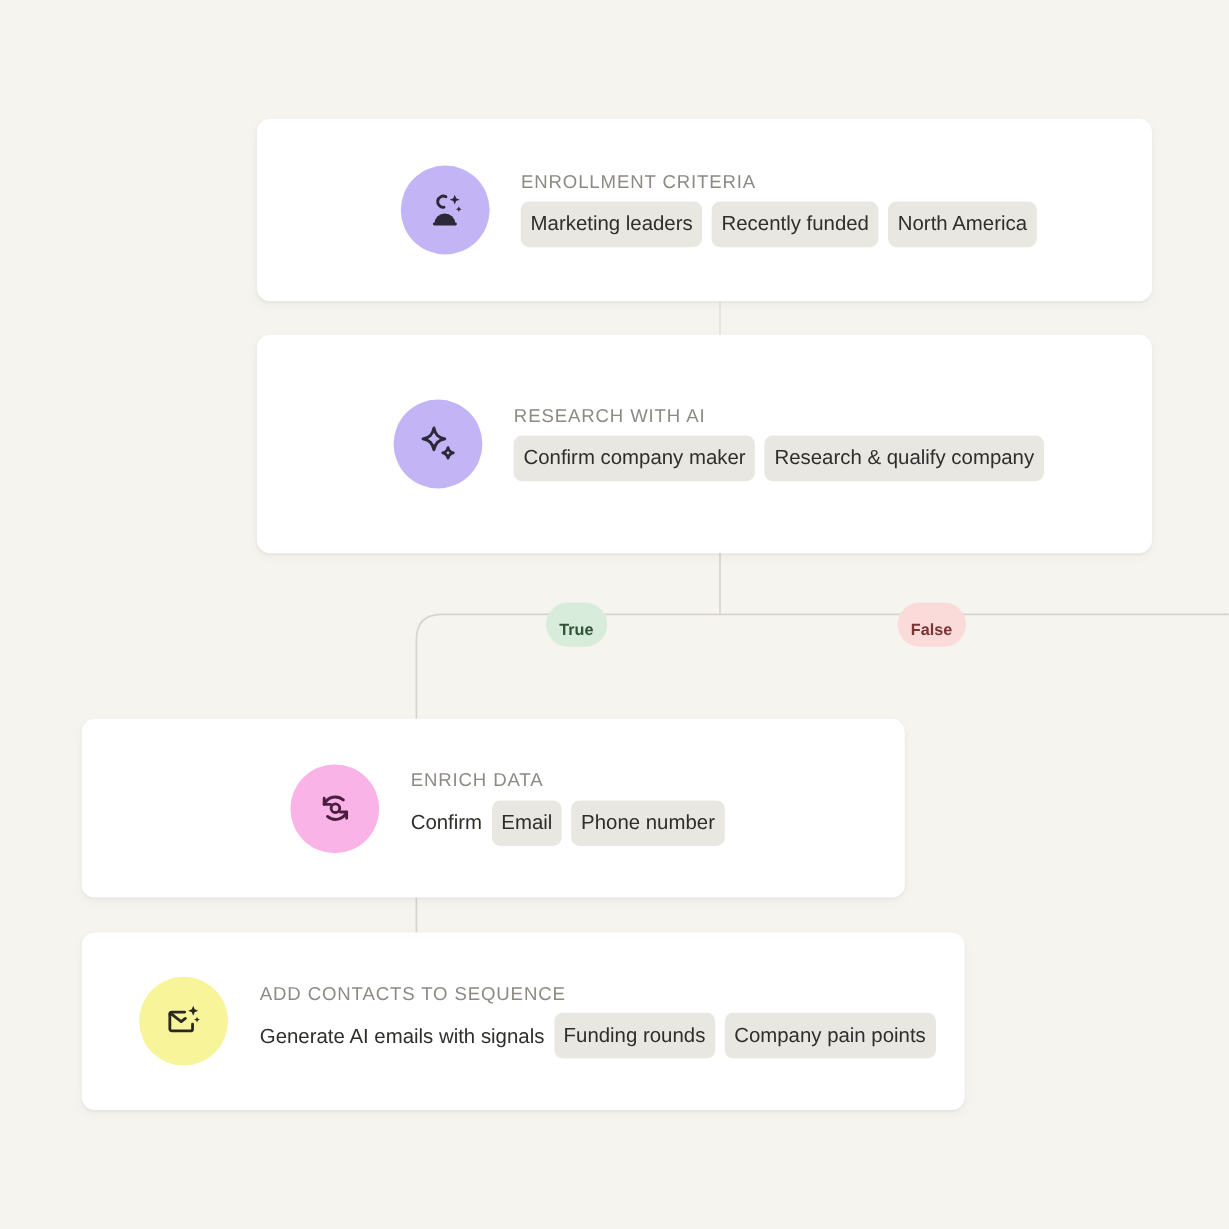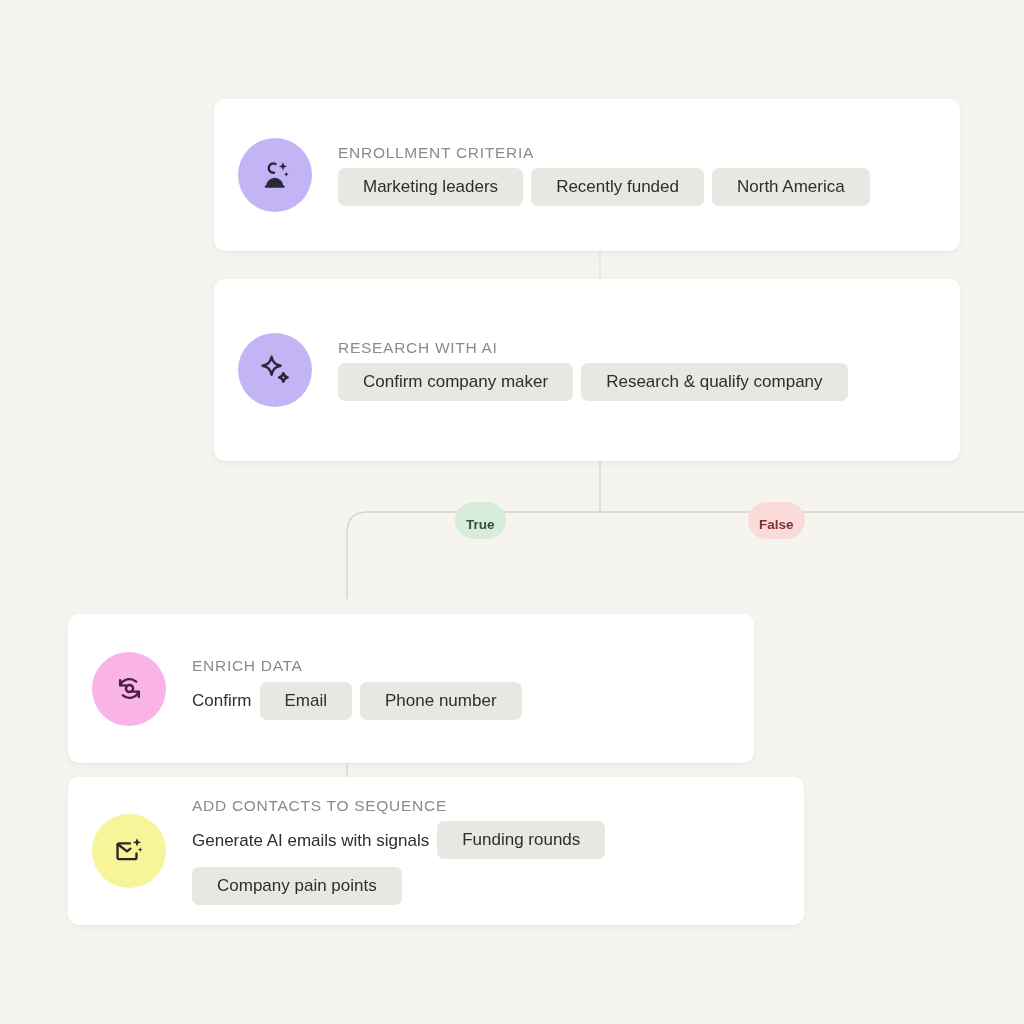"ENROLLMENT CRITERIA" .node-inner { justify-content: none -> center }
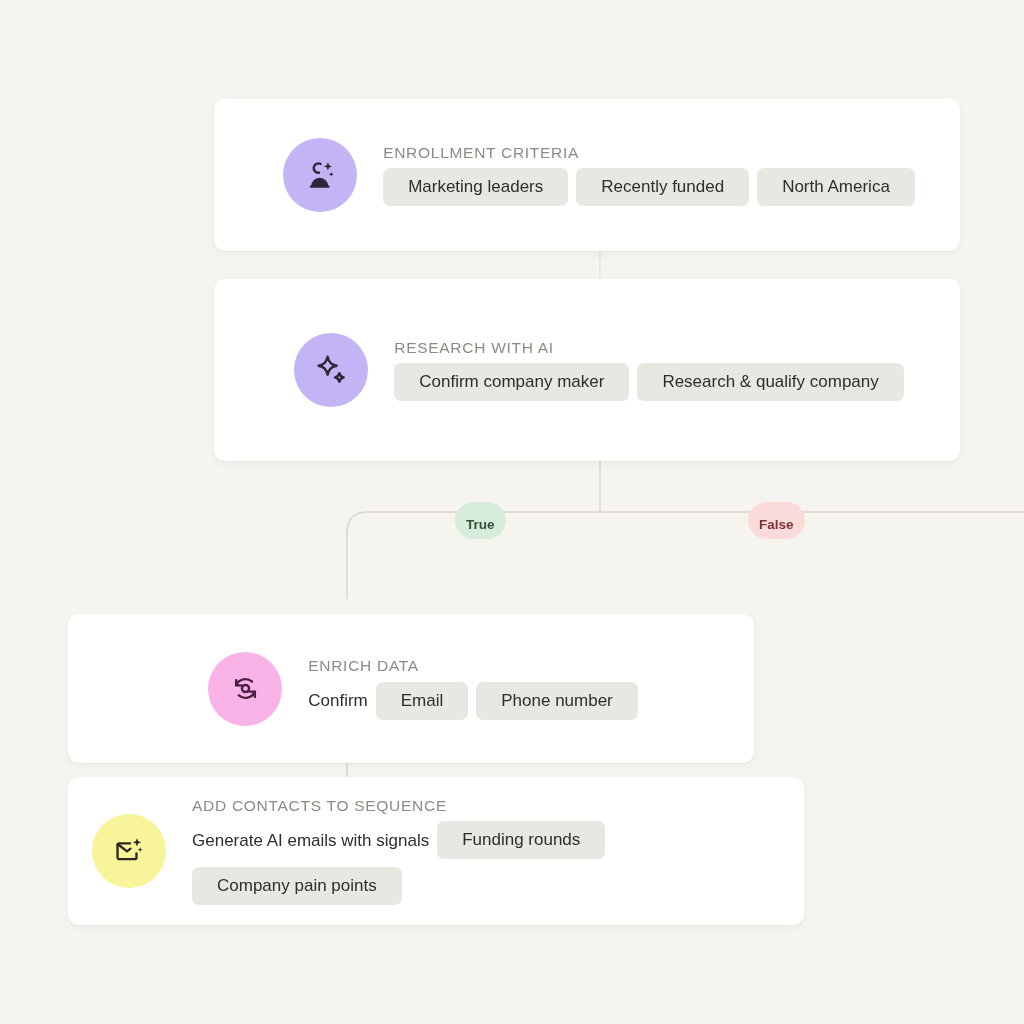"Marketing leaders" .chip { padding: 10px 25px 11px -> 10px 8px 11px }
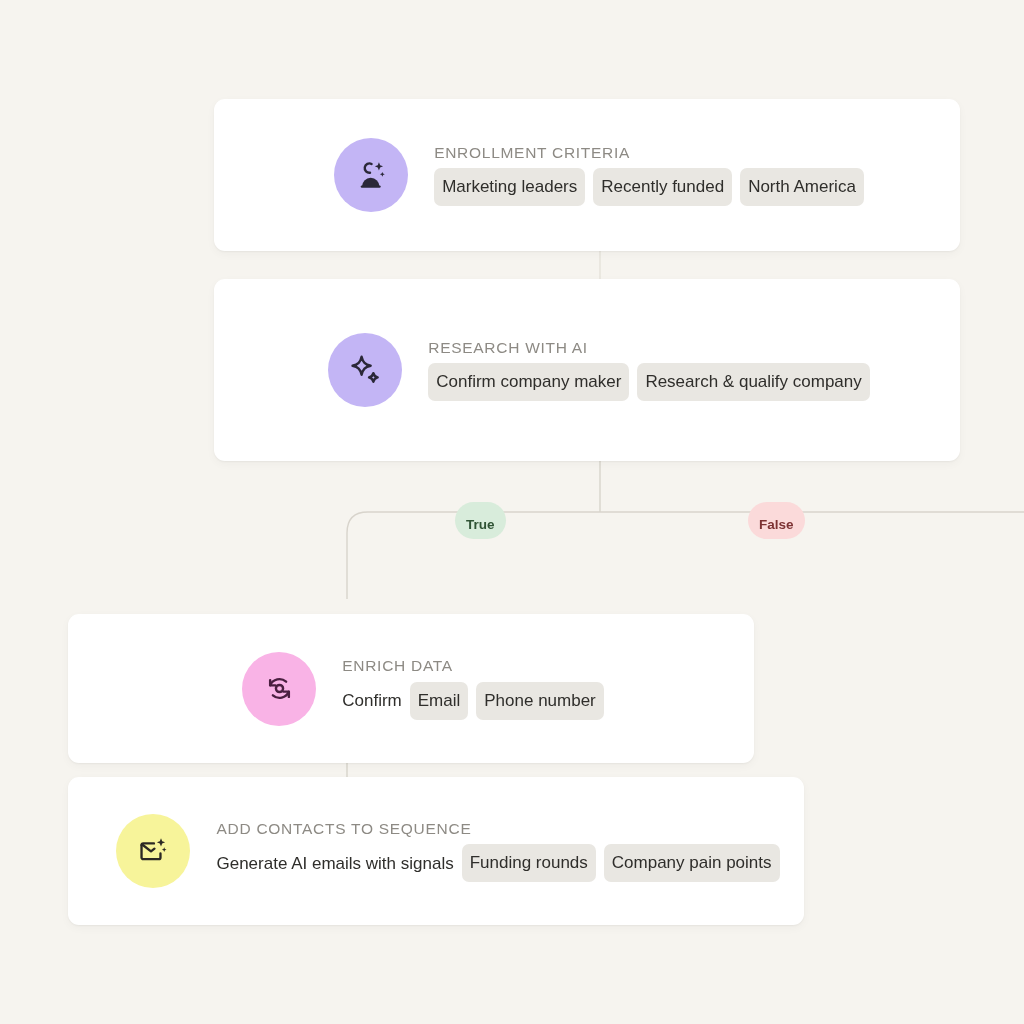"ENRICH DATA" #node-enrich { top: 614px -> 599px }
